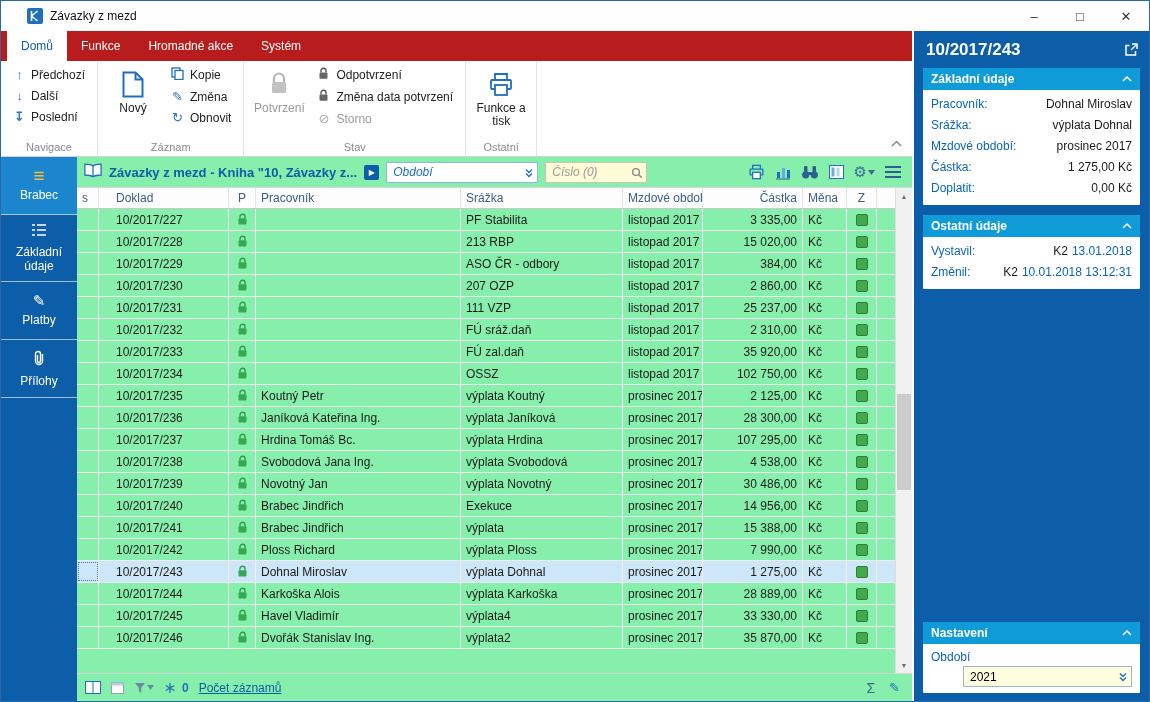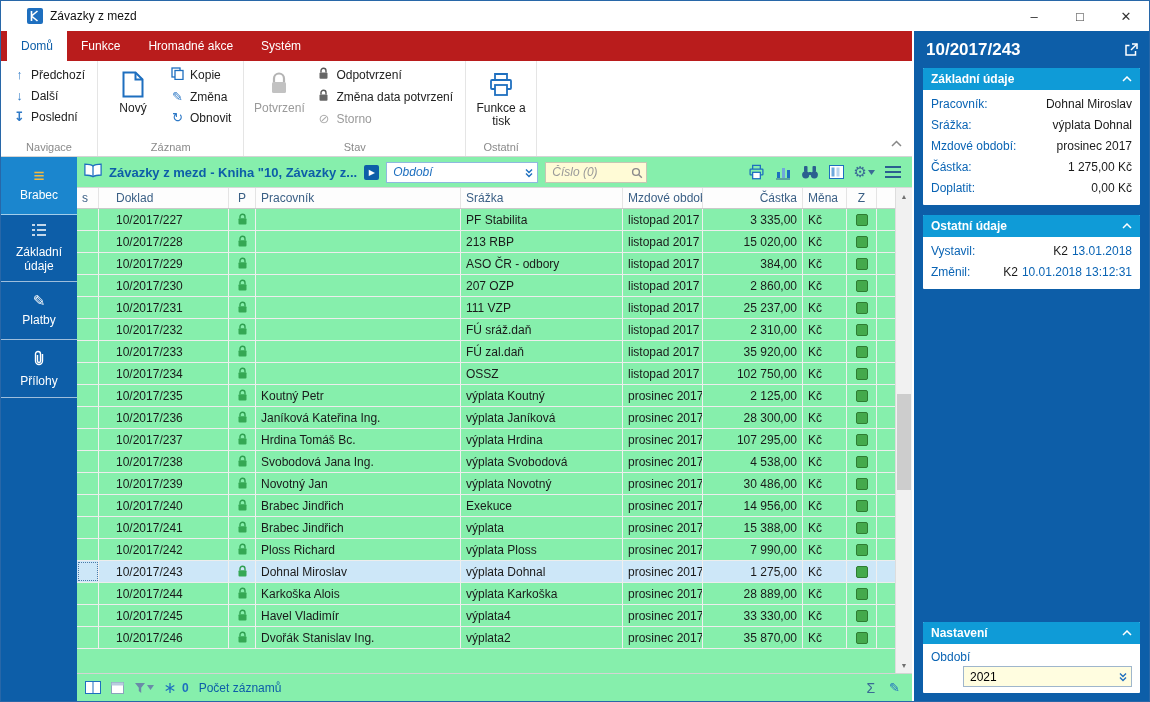"Počet záznamů" .count-label { text-decoration: none -> underline }
